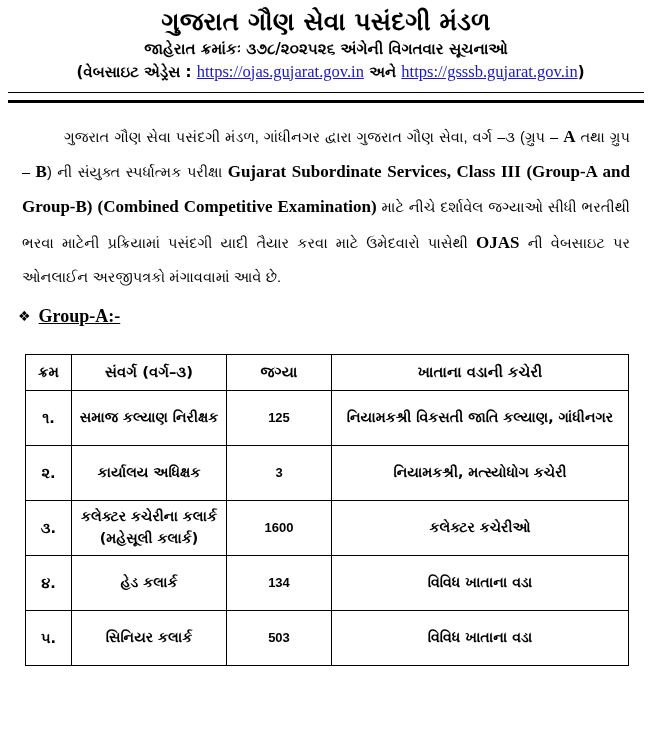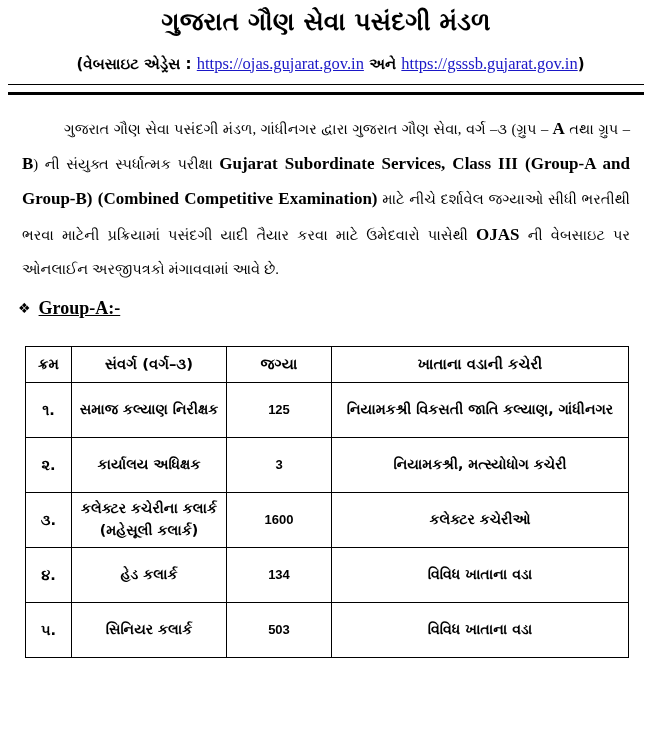"જાહેરાત ક્રમાંકઃ ૩૭૮/૨૦૨૫૨૬ અંગેની" div.advt-line { html: none -> <div>જાહેરાત ક્રમાંકઃ ૩૭૮/૨૦૨૫૨૬ અંગેની વિગતવાર સૂચનાઓ</div> }
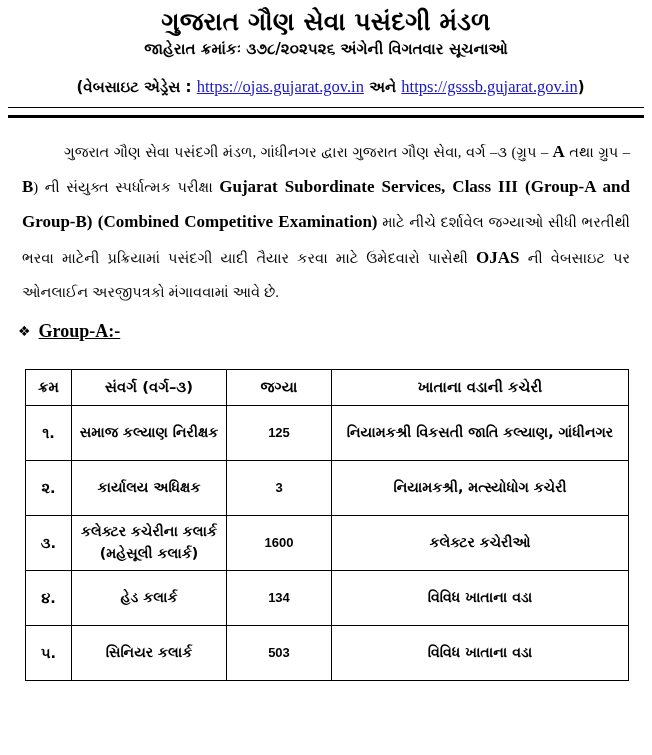"(વેબસાઇટ એડ્રેસ :" .web-line { margin-top: 15px -> 0 }
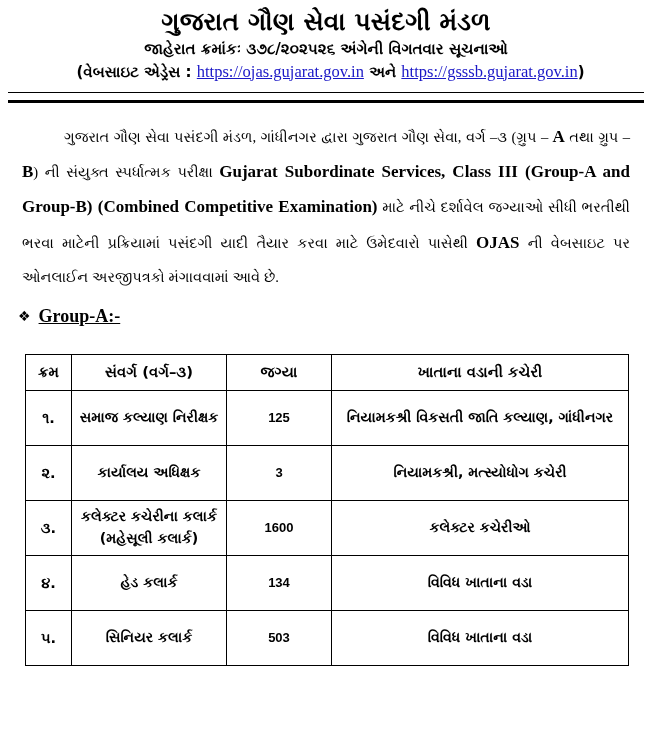"ગુજરાત ગૌણ સેવા પસંદગી મંડળ," .para .guj { font-family: Liberation Serif, serif -> Liberation Sans, sans-serif }
